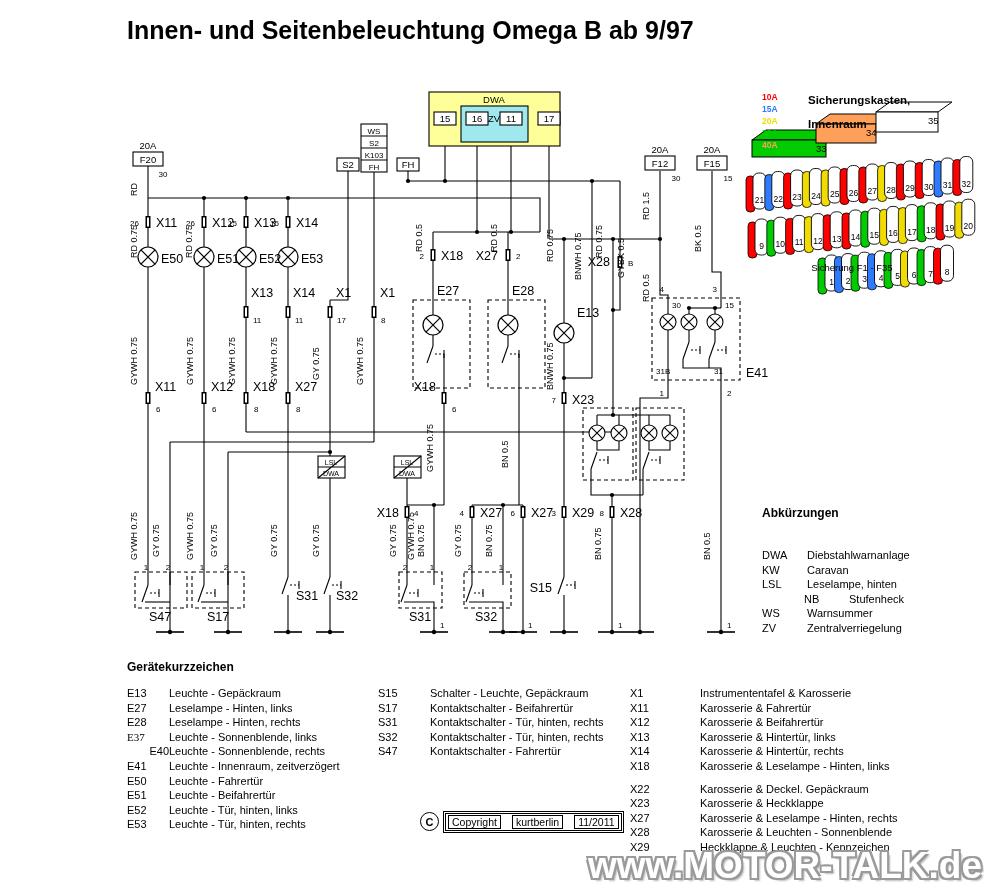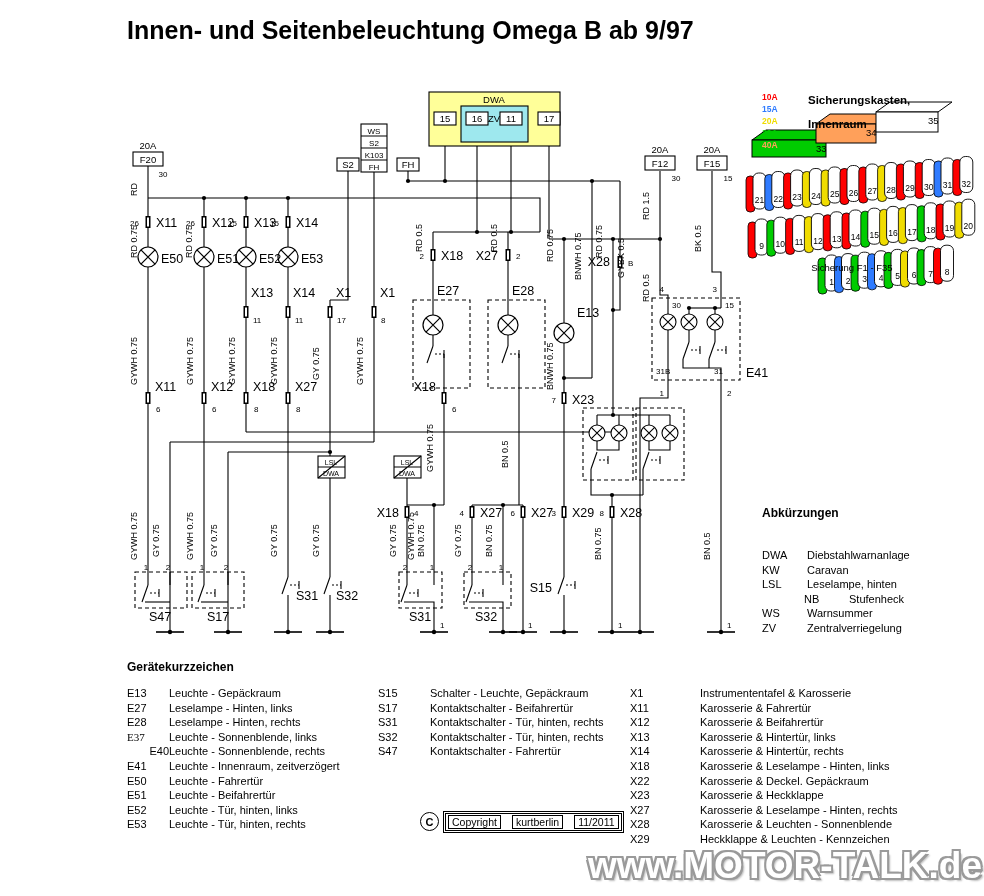"X22" span.k { margin-top: none -> 8px }
